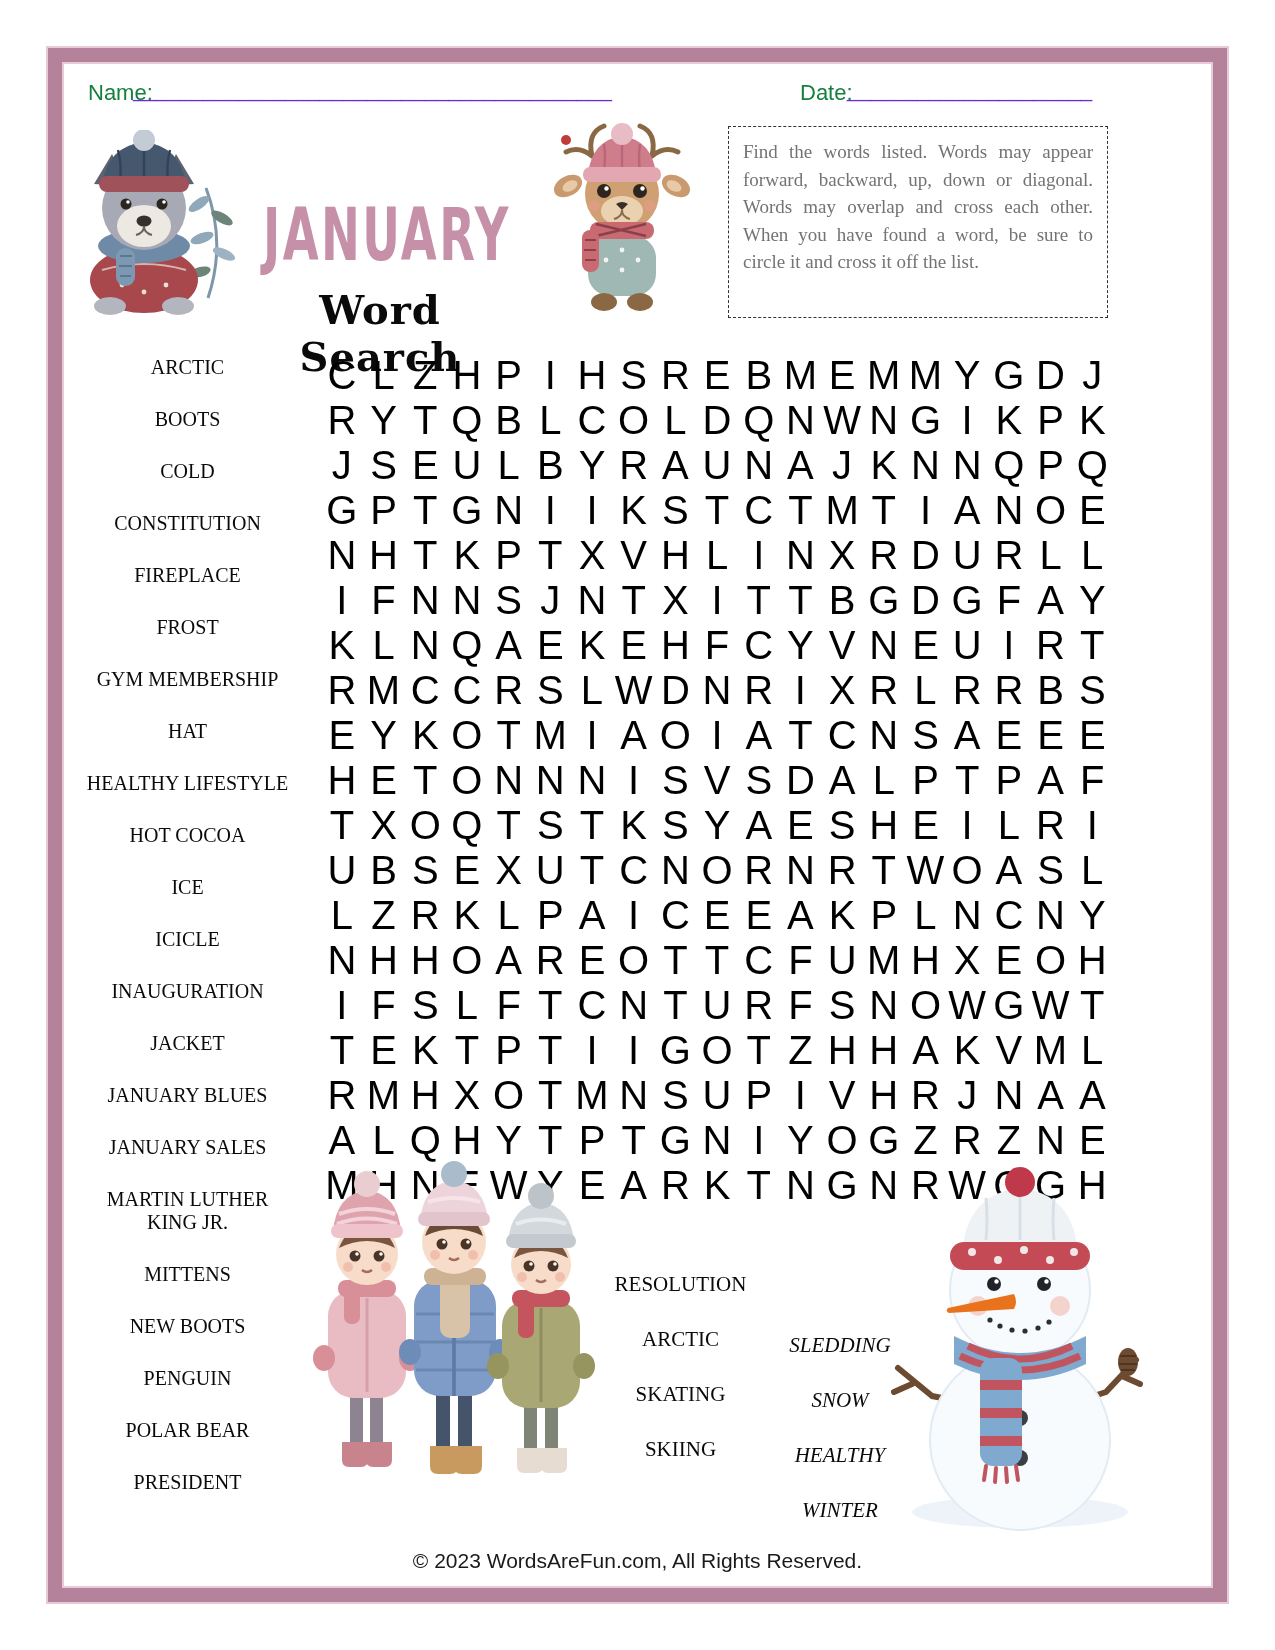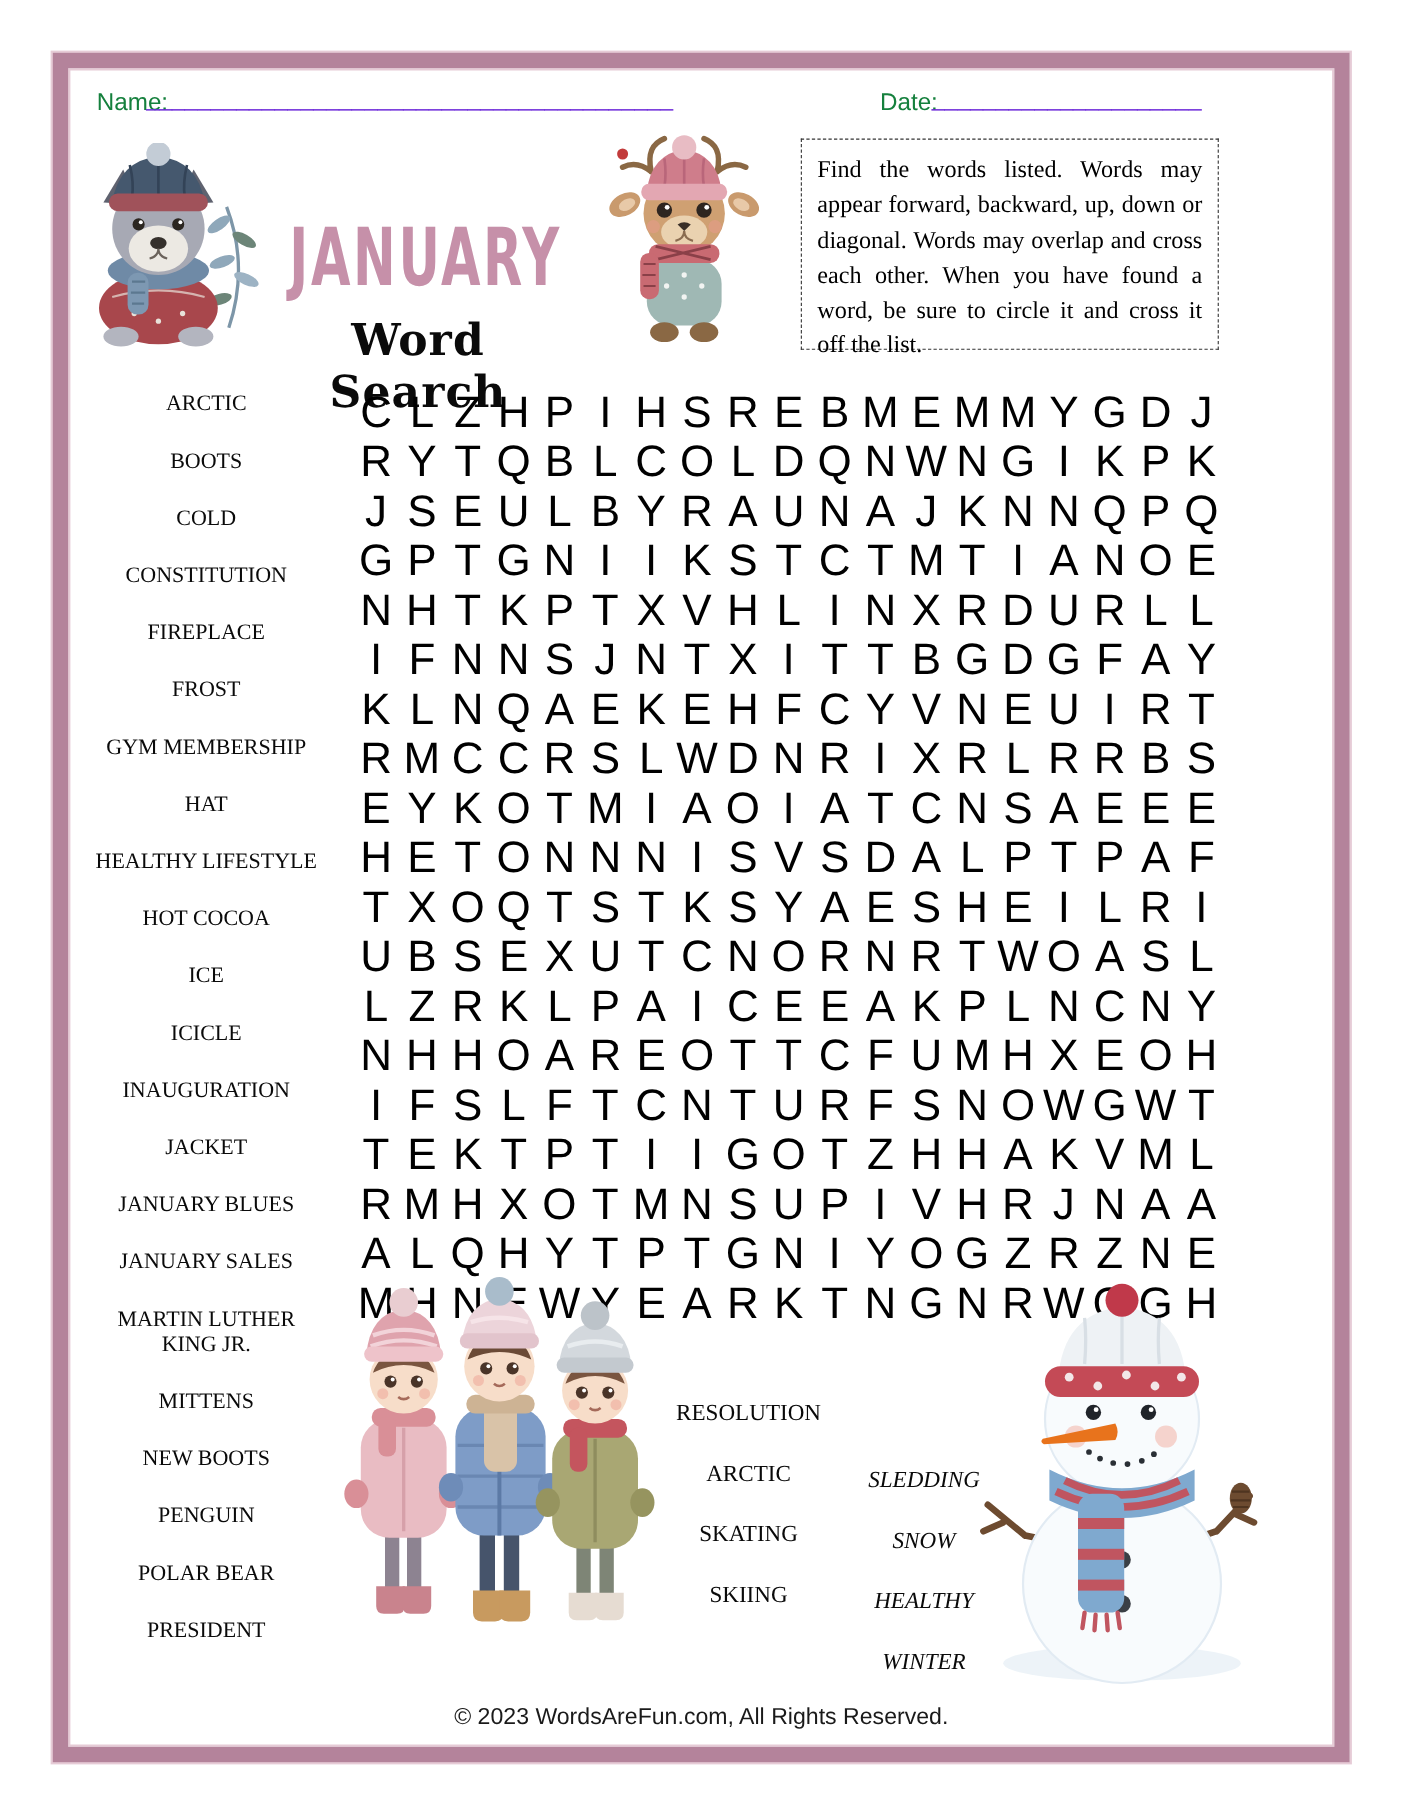"Find the words listed. Words" .instructions { color: #000000 -> #737373; font-size: 22px -> 19px }
